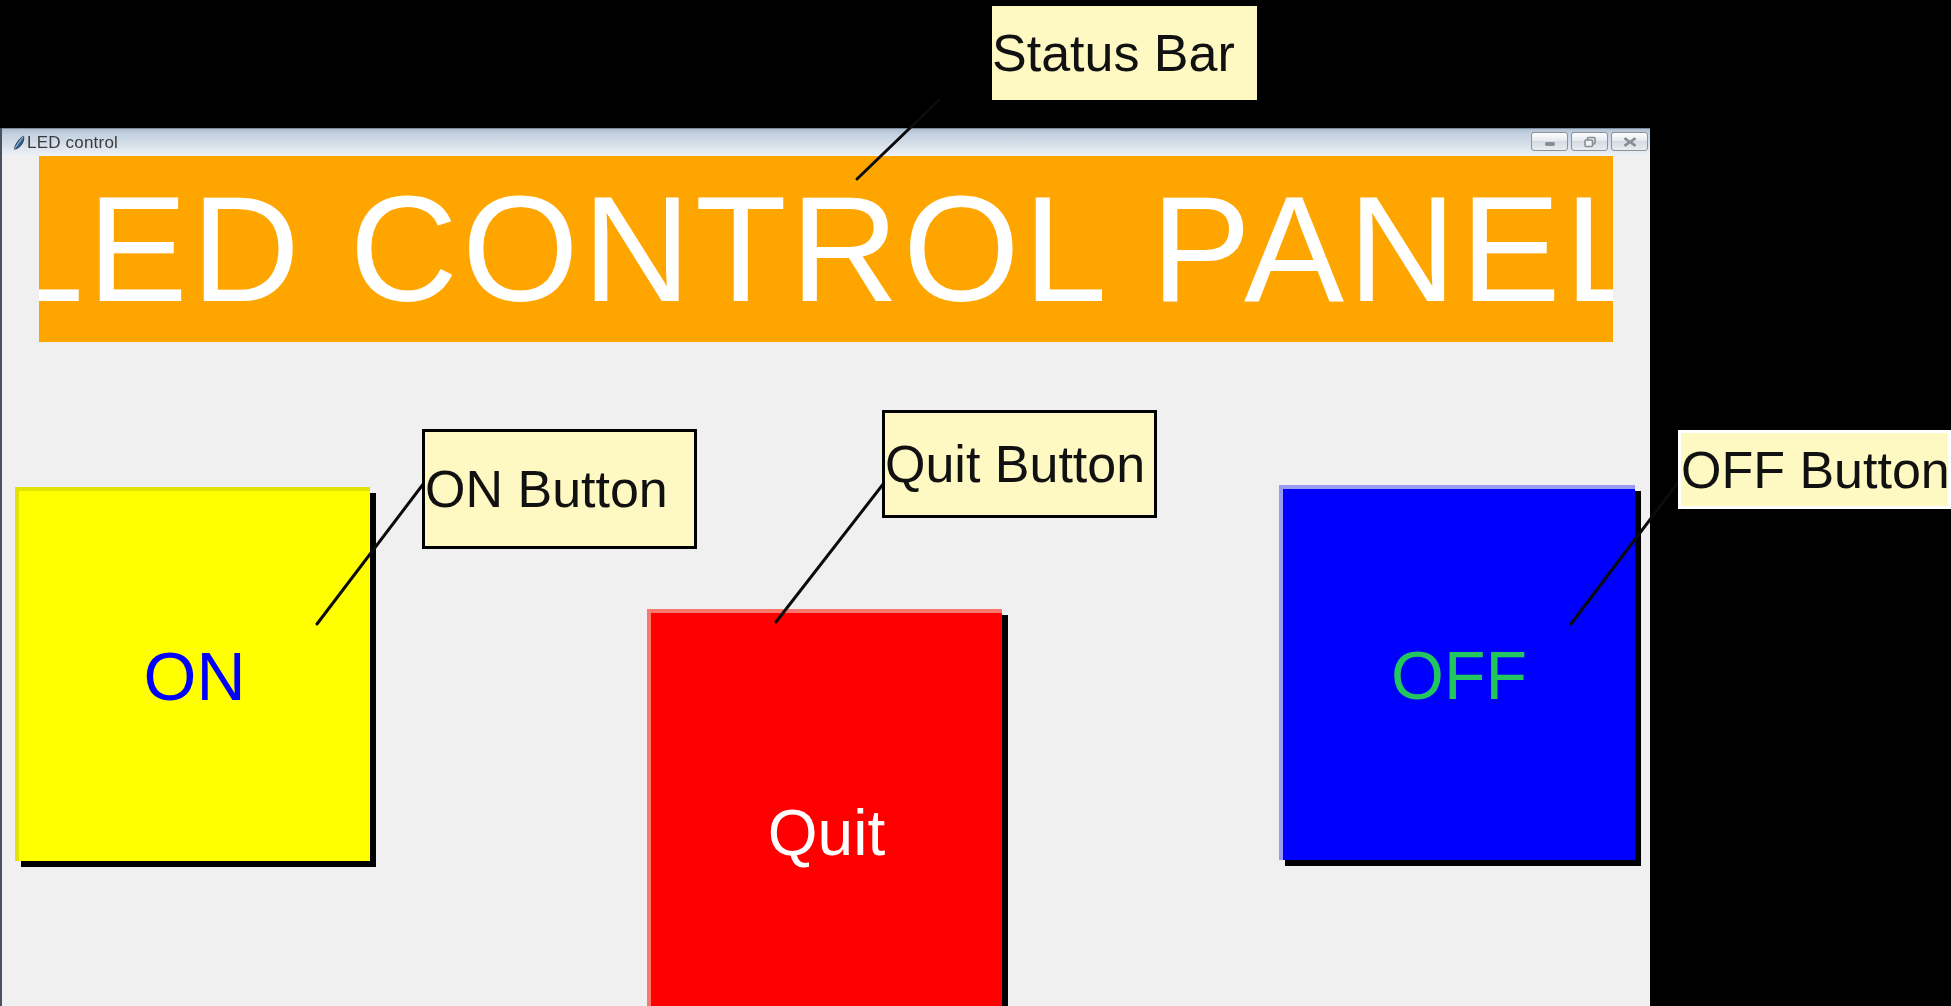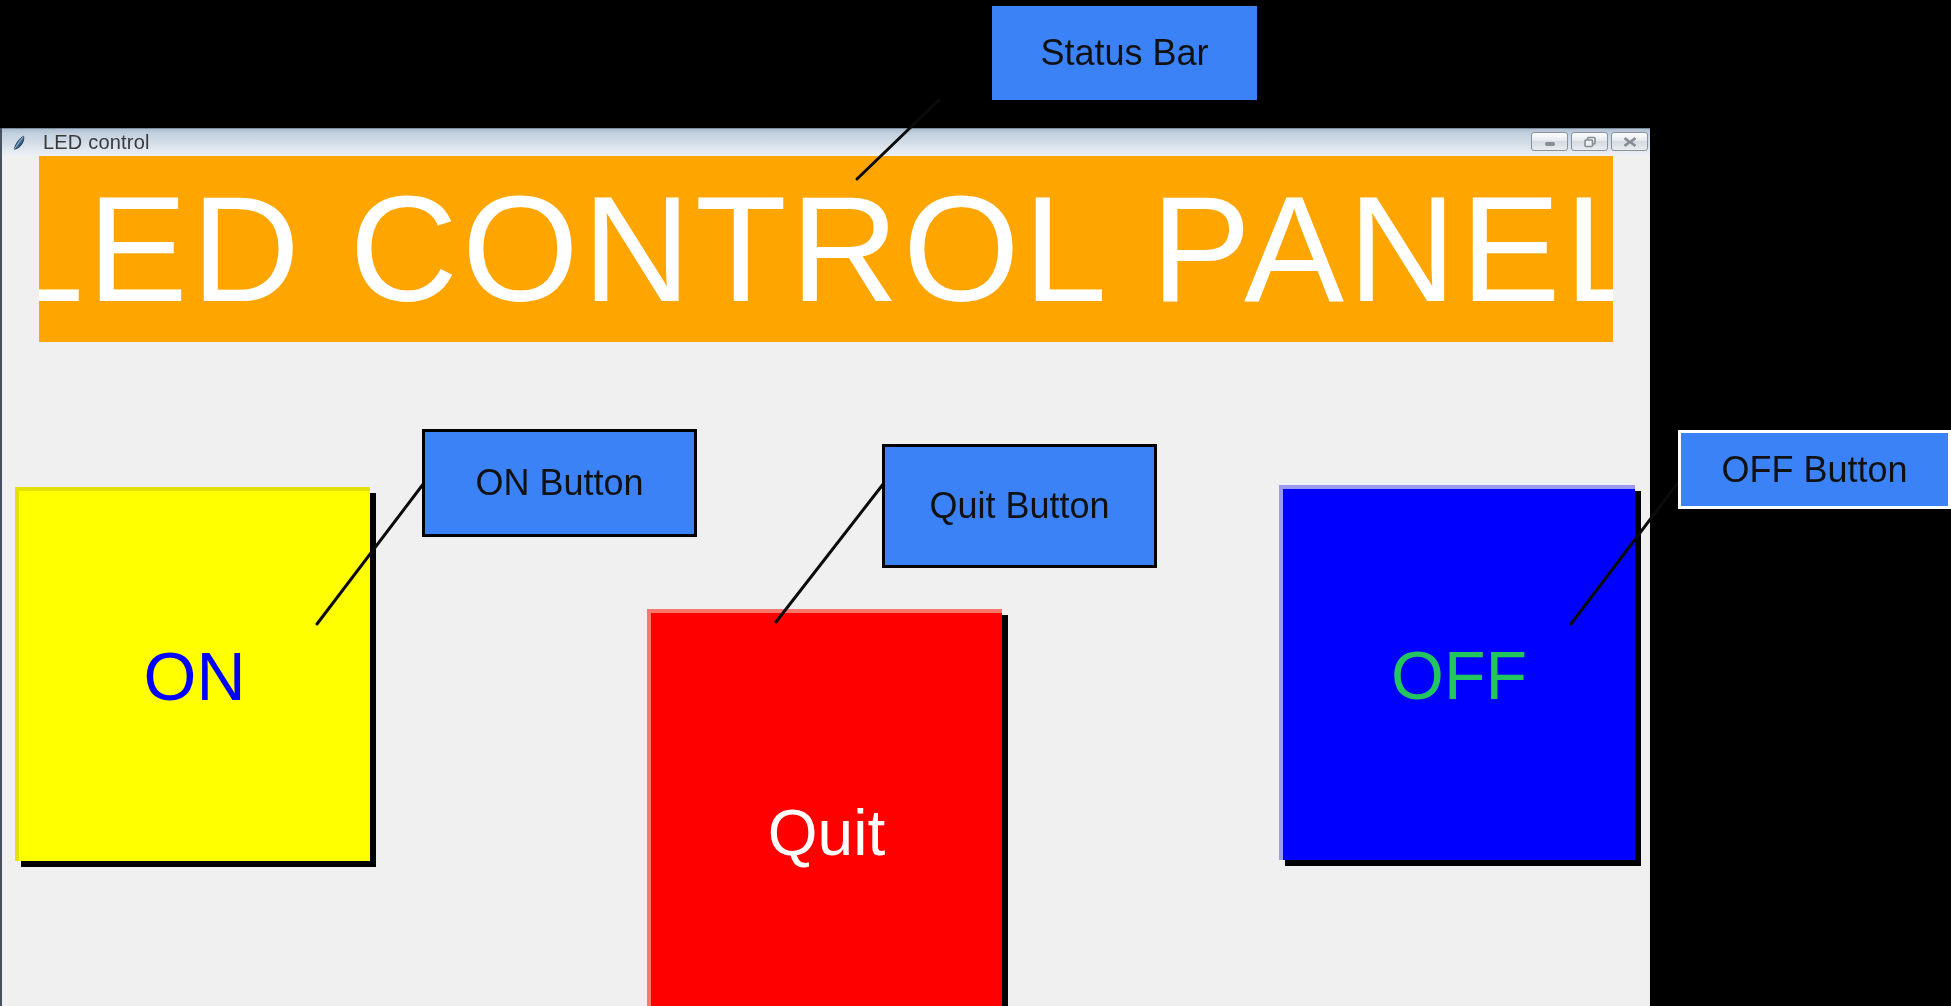"Status Bar" .callout { background: #3b82f6 -> #fef9c3; font-size: 36px -> 52px; justify-content: center -> flex-start }
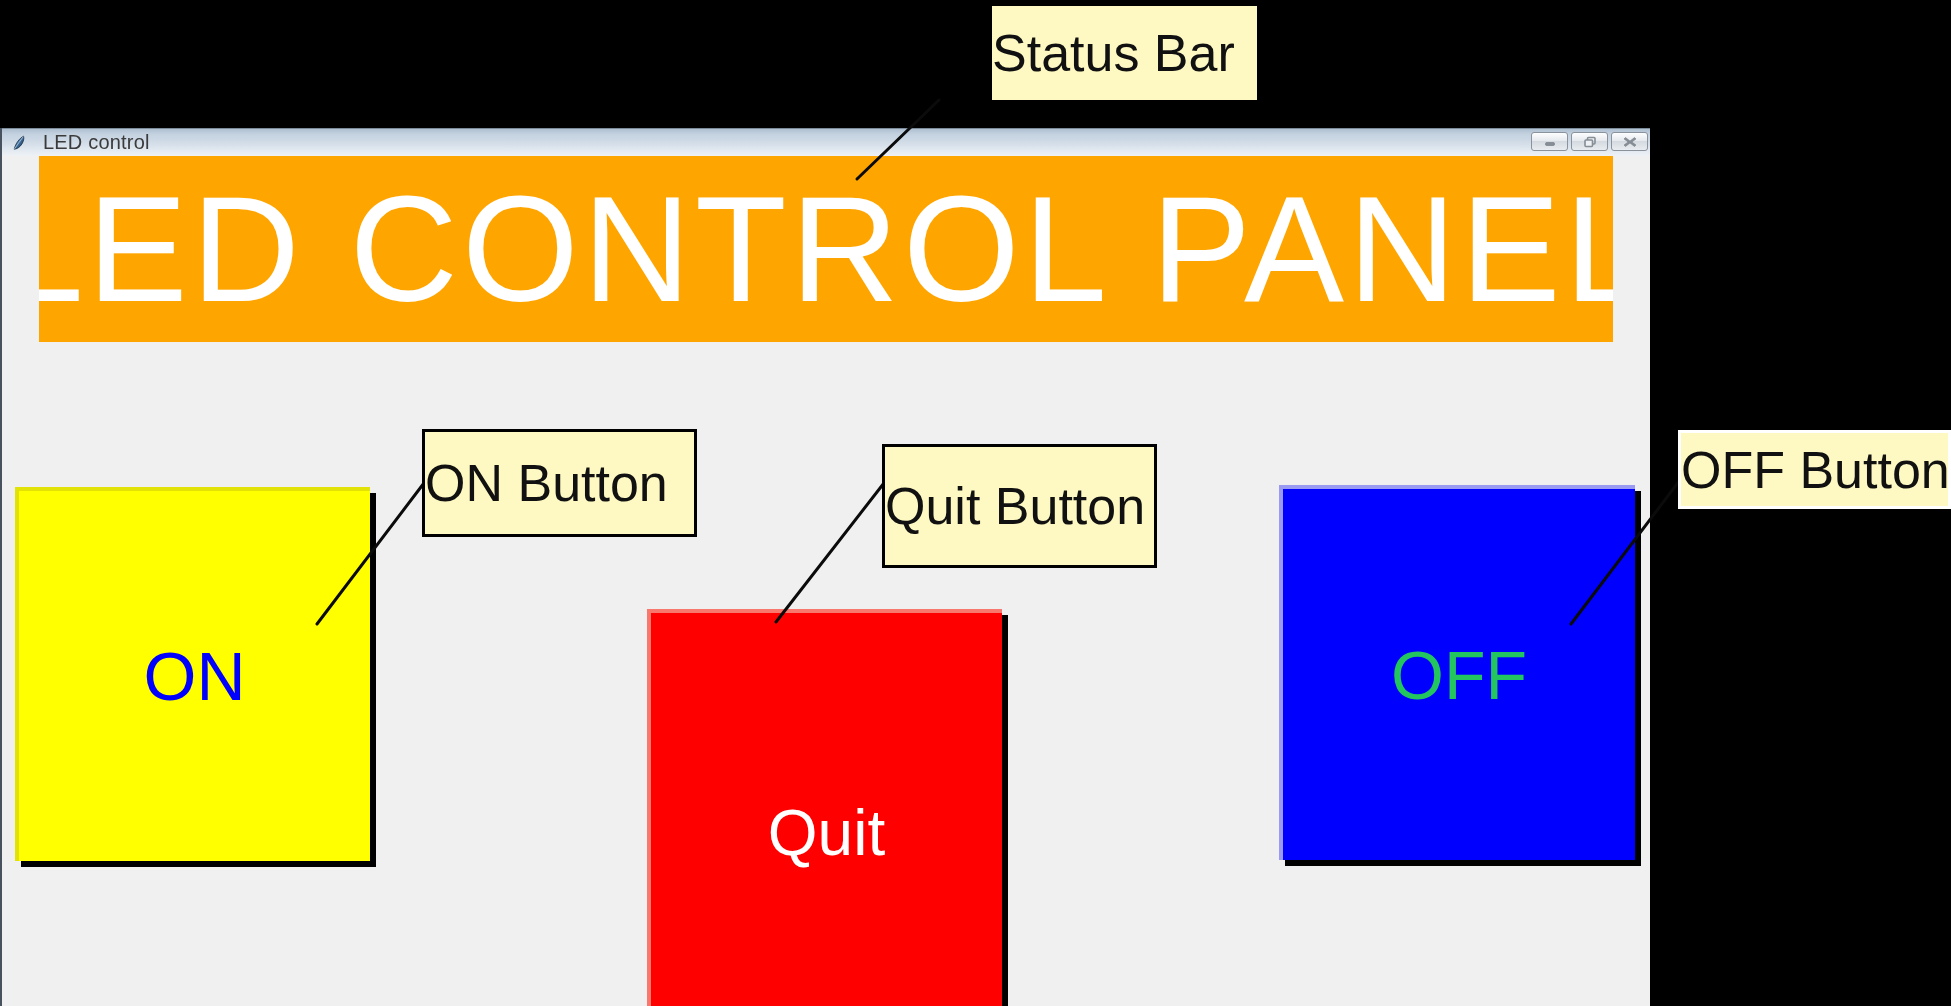"LED control" .titlebar-text { font-size: 20px -> 17px; margin-left: 16px -> 0 }
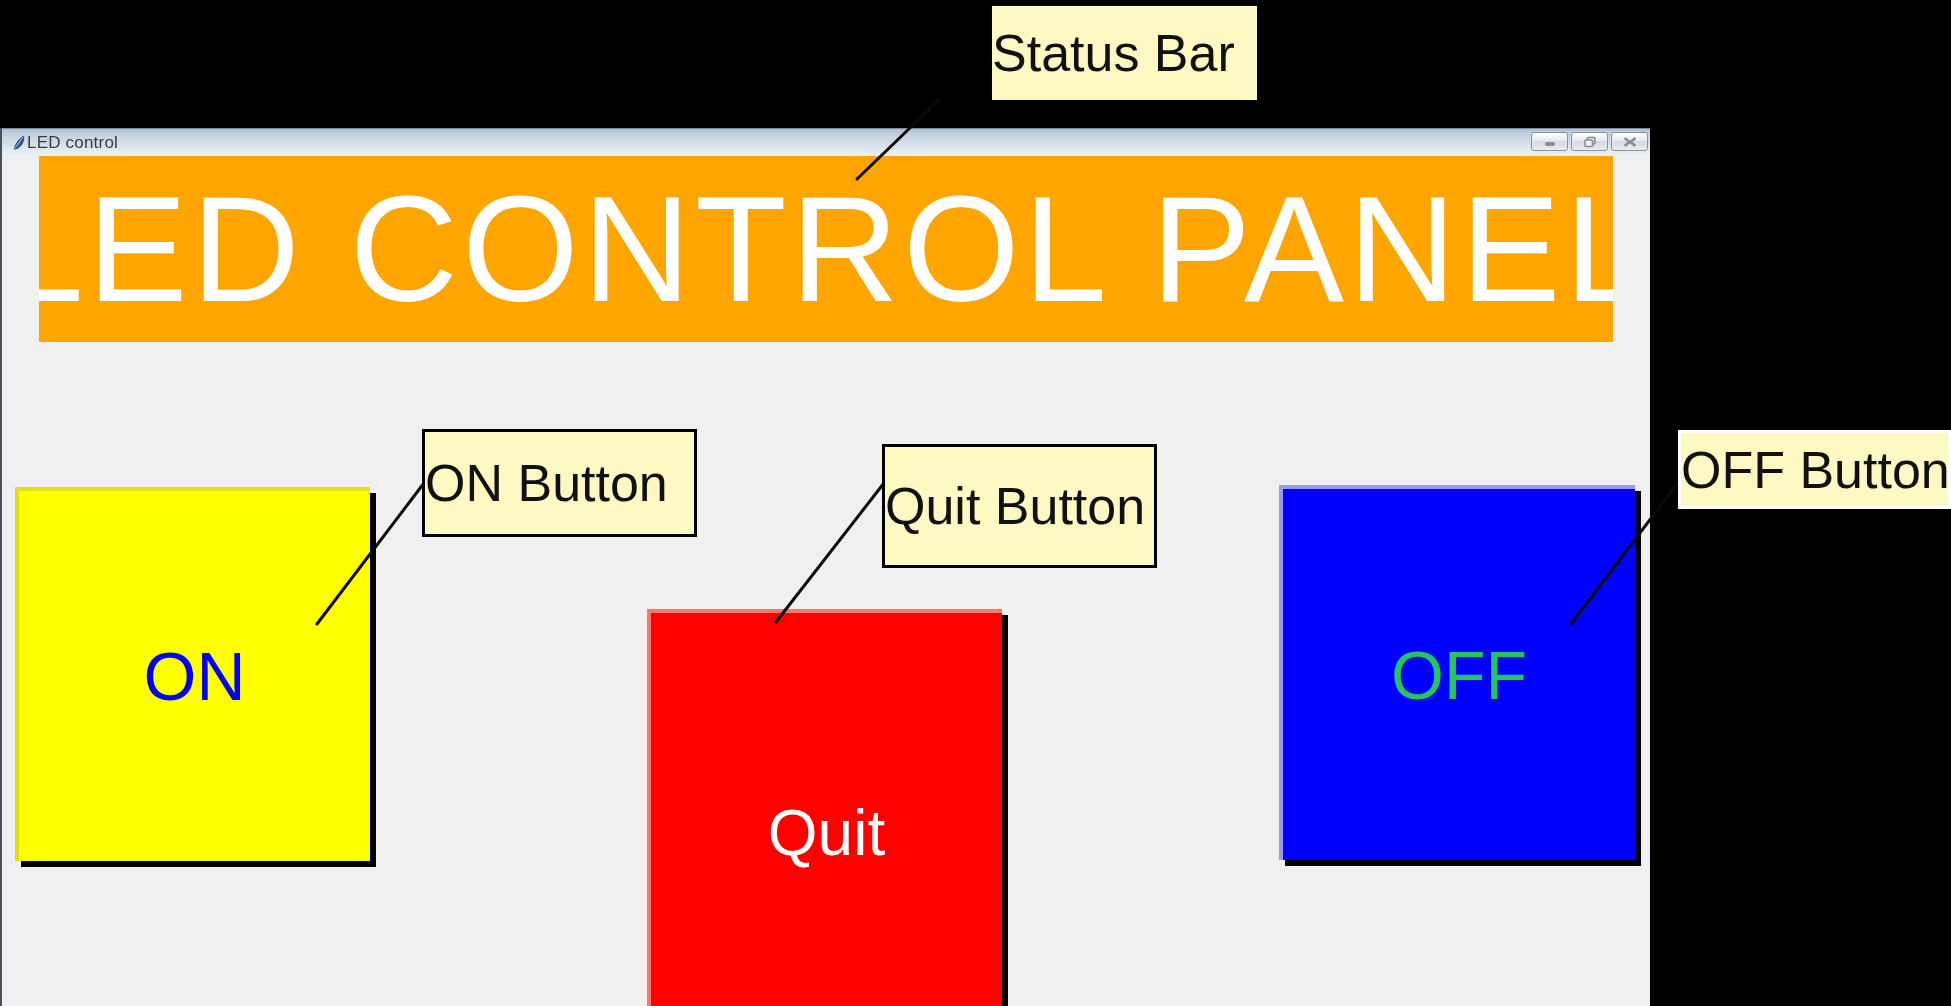"ON Button" .callout-on { height: 108px -> 120px }
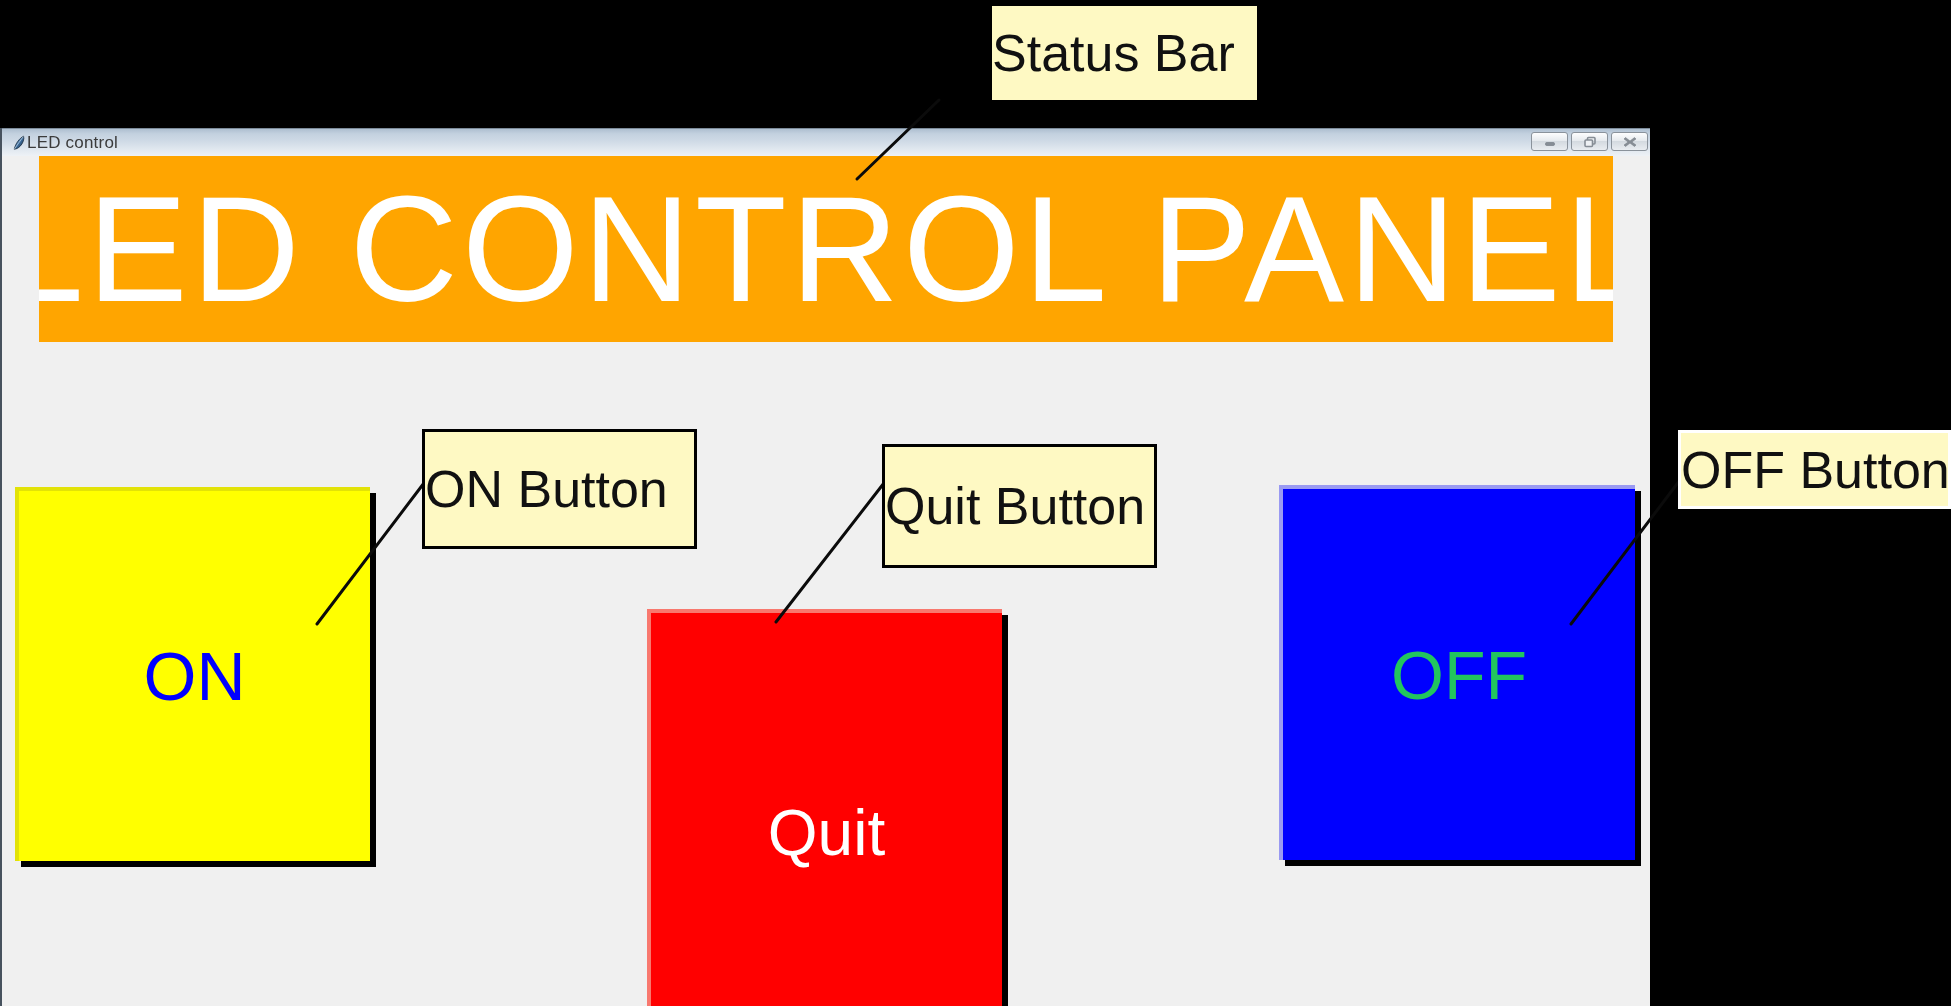"Quit Button" .callout-quit { height: 124px -> 108px; top: 444px -> 410px }
